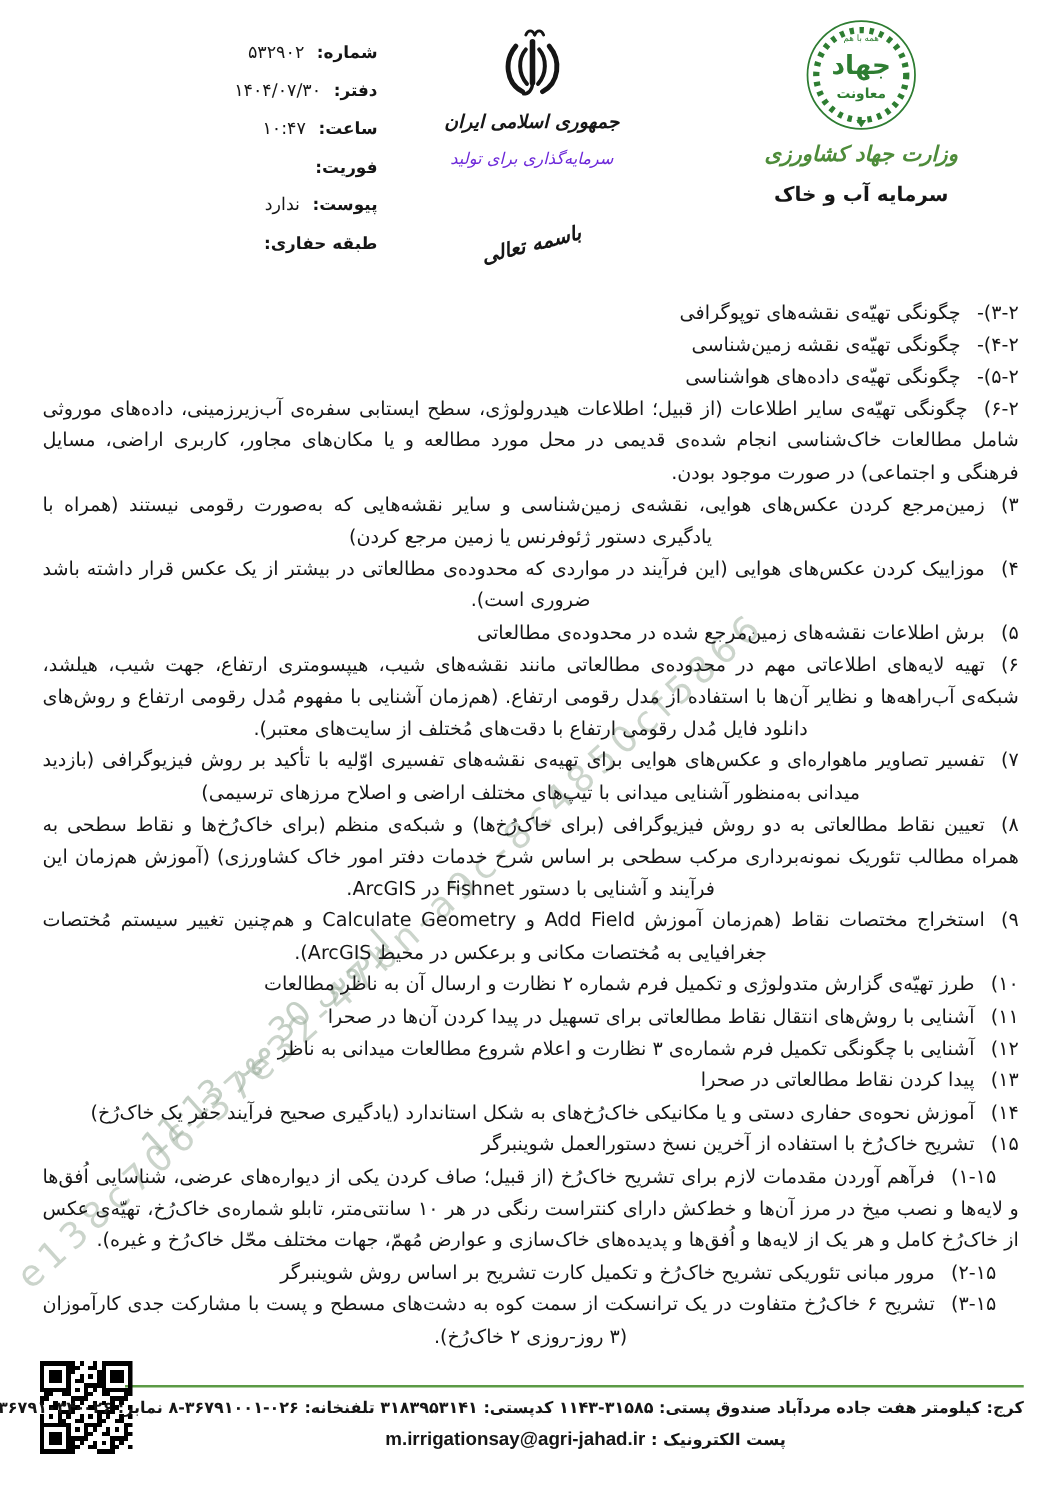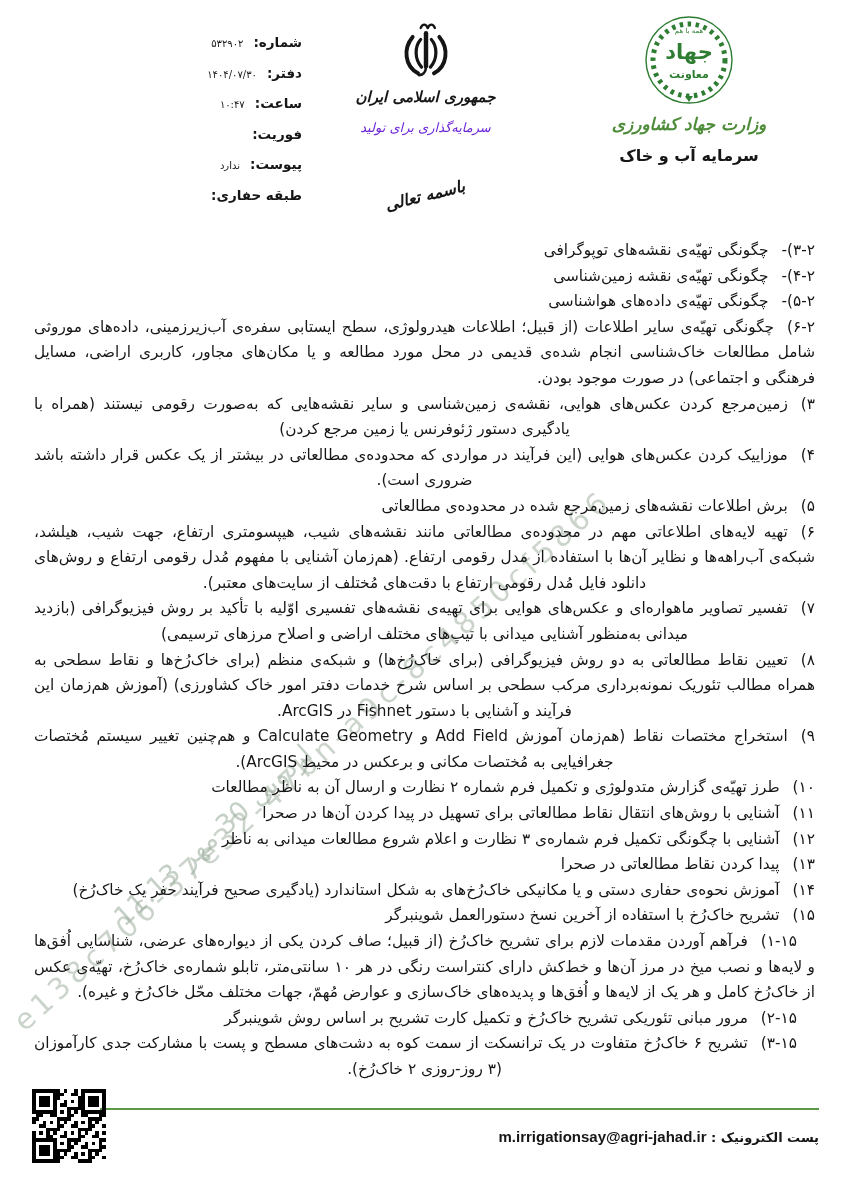"۵۳۲۹۰۲" .fvalue { font-size: 10px -> 14px }
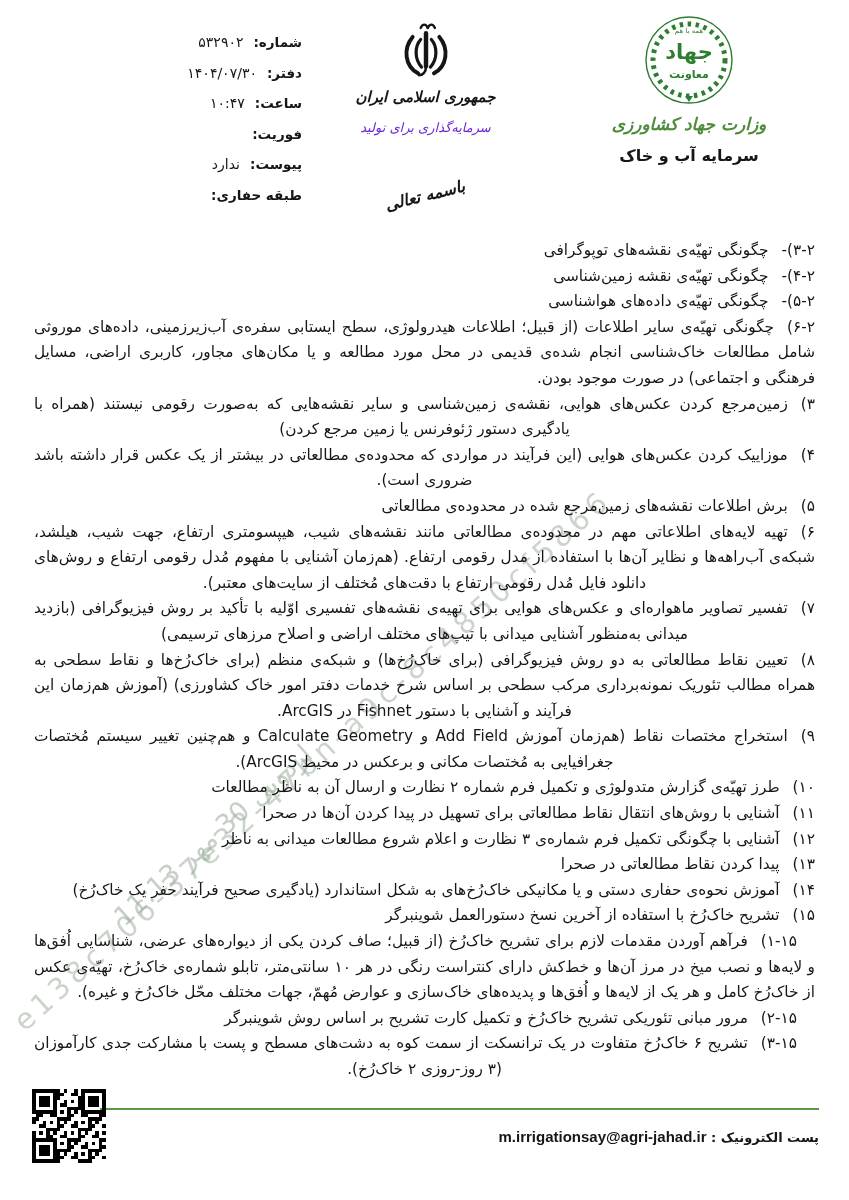"کرج: کیلومتر هفت جاده مردآباد" div.addr { html: none -> <div>کرج: کیلومتر هفت جاده مردآباد صندوق پستی: ۳۱۵۸۵-۱۱۴۳ کدپستی: ۳۱۸۳۹۵۳۱۴۱ تلفنخانه: ۰۲۶-۳۶۷۹۱۰۰۱-۸ نمابر: ۰۲۶-۳۶۷۹۱۰۳۴</div> }
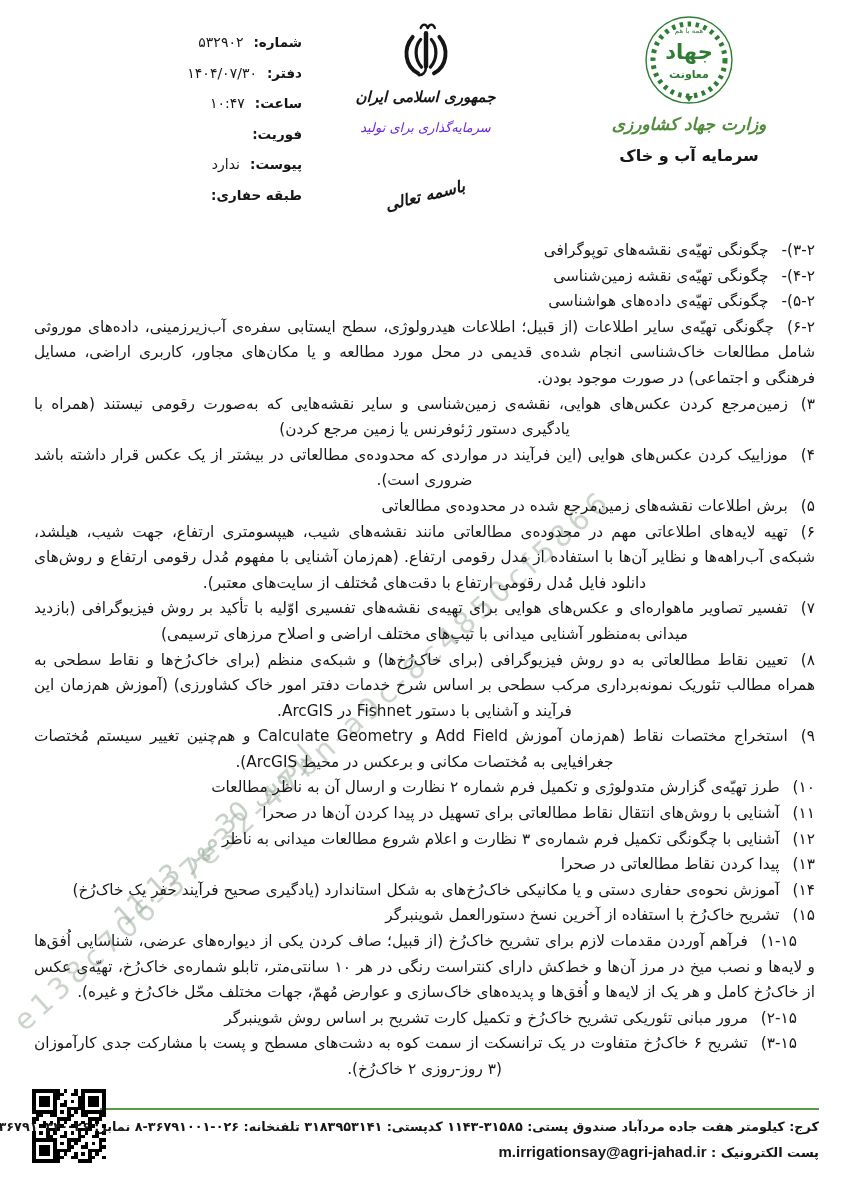"پست الکترونیک :" .email-line { text-align: right -> center }
